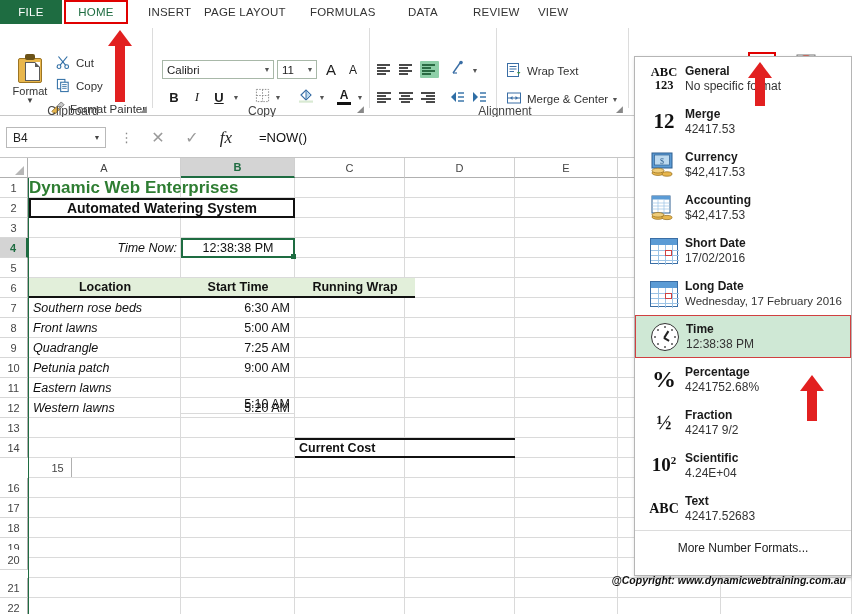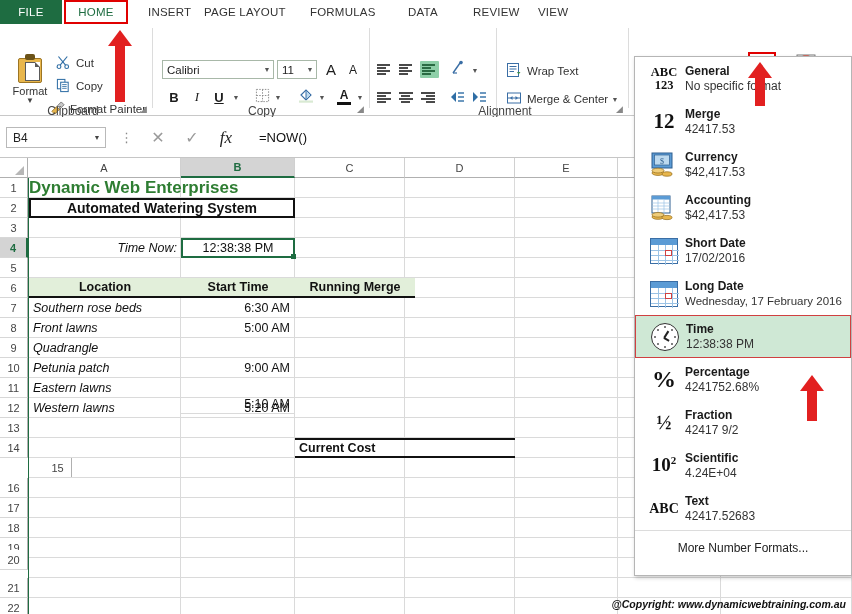"Running Merge" div.gcell { text: Merge -> Wrap }
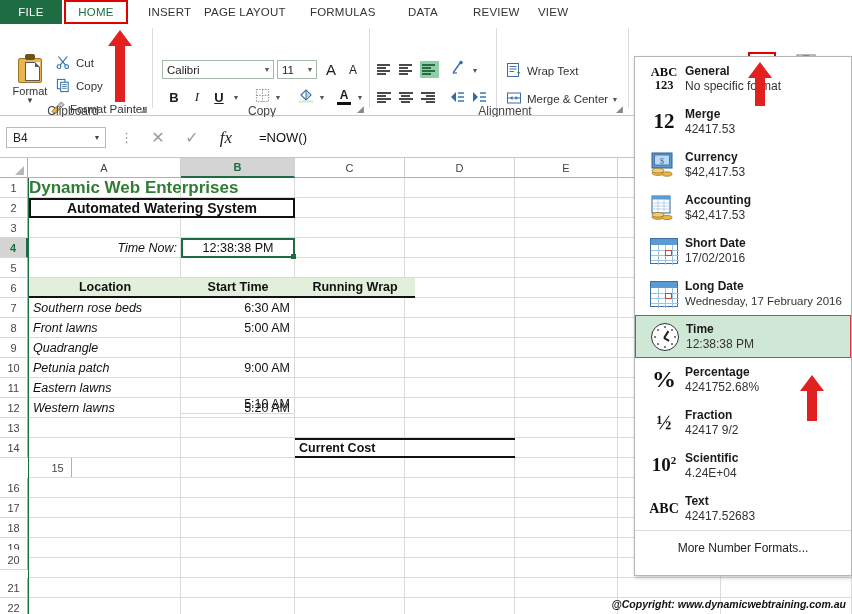"7:25 AM" div.gcell { html: none -> <div>7:25 AM</div> }
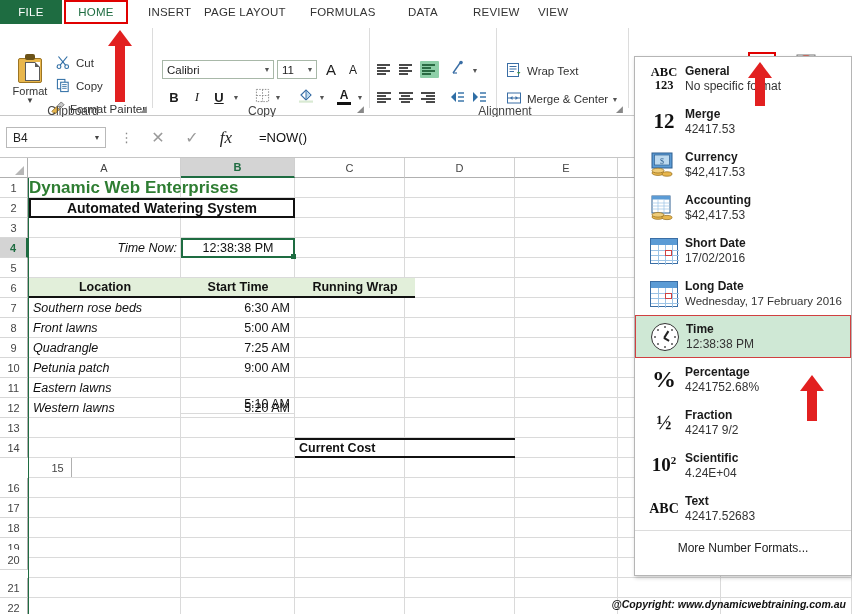"@Copyright:" div.copyright { top: 432px -> 408px }
